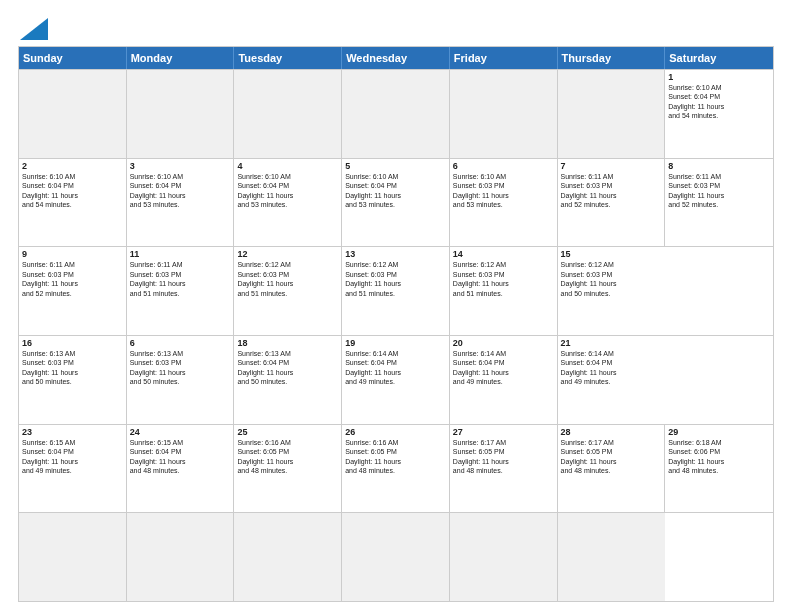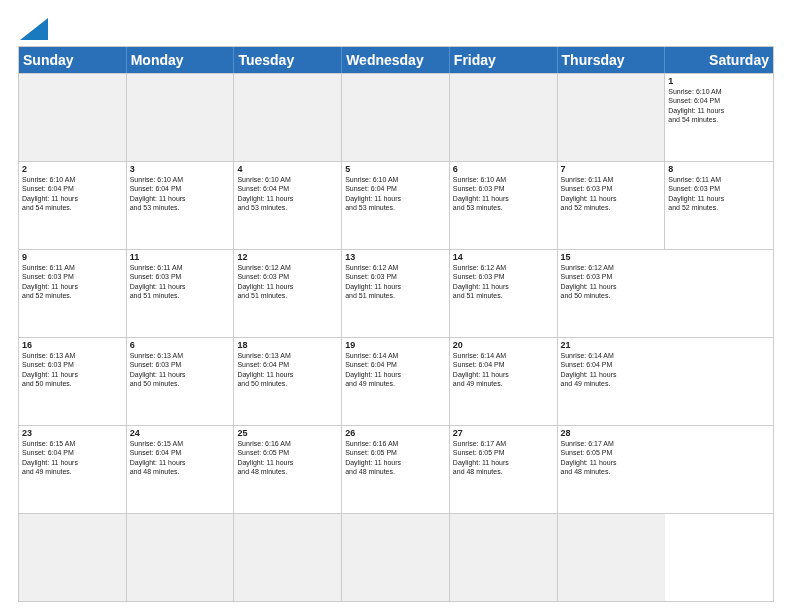"Sunday" .cal-header-cell { font-size: 14px -> 11px }
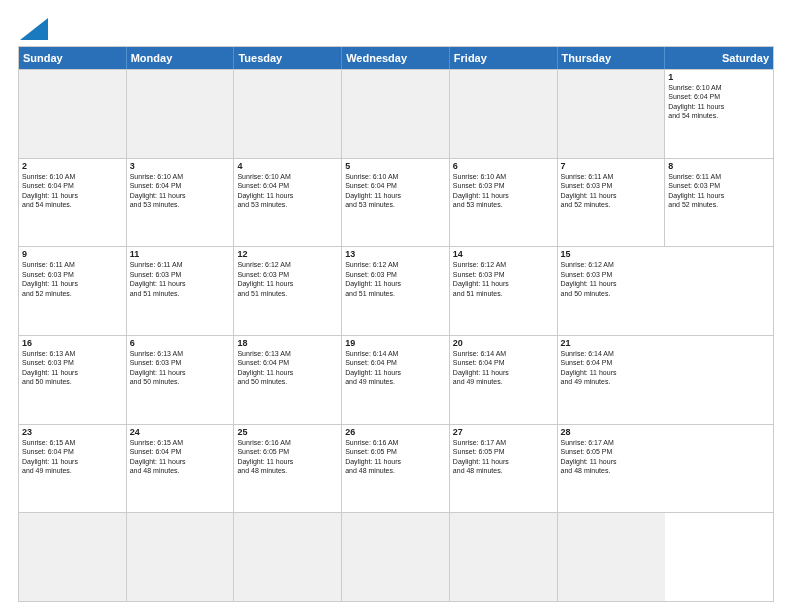"Saturday" .cal-header-cell:last-child { text-align: right -> none }
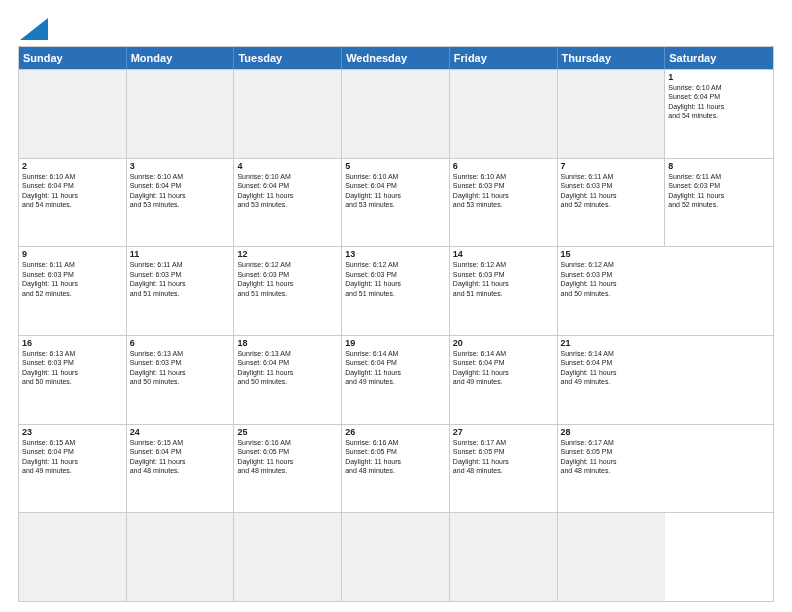"29" div.cal-cell { html: none -> <div> <span>29</span> <div>Sunrise: 6:18 AM Sunset: 6:06 PM Daylight: 11 hours and 48 minutes.</div> </div> }
